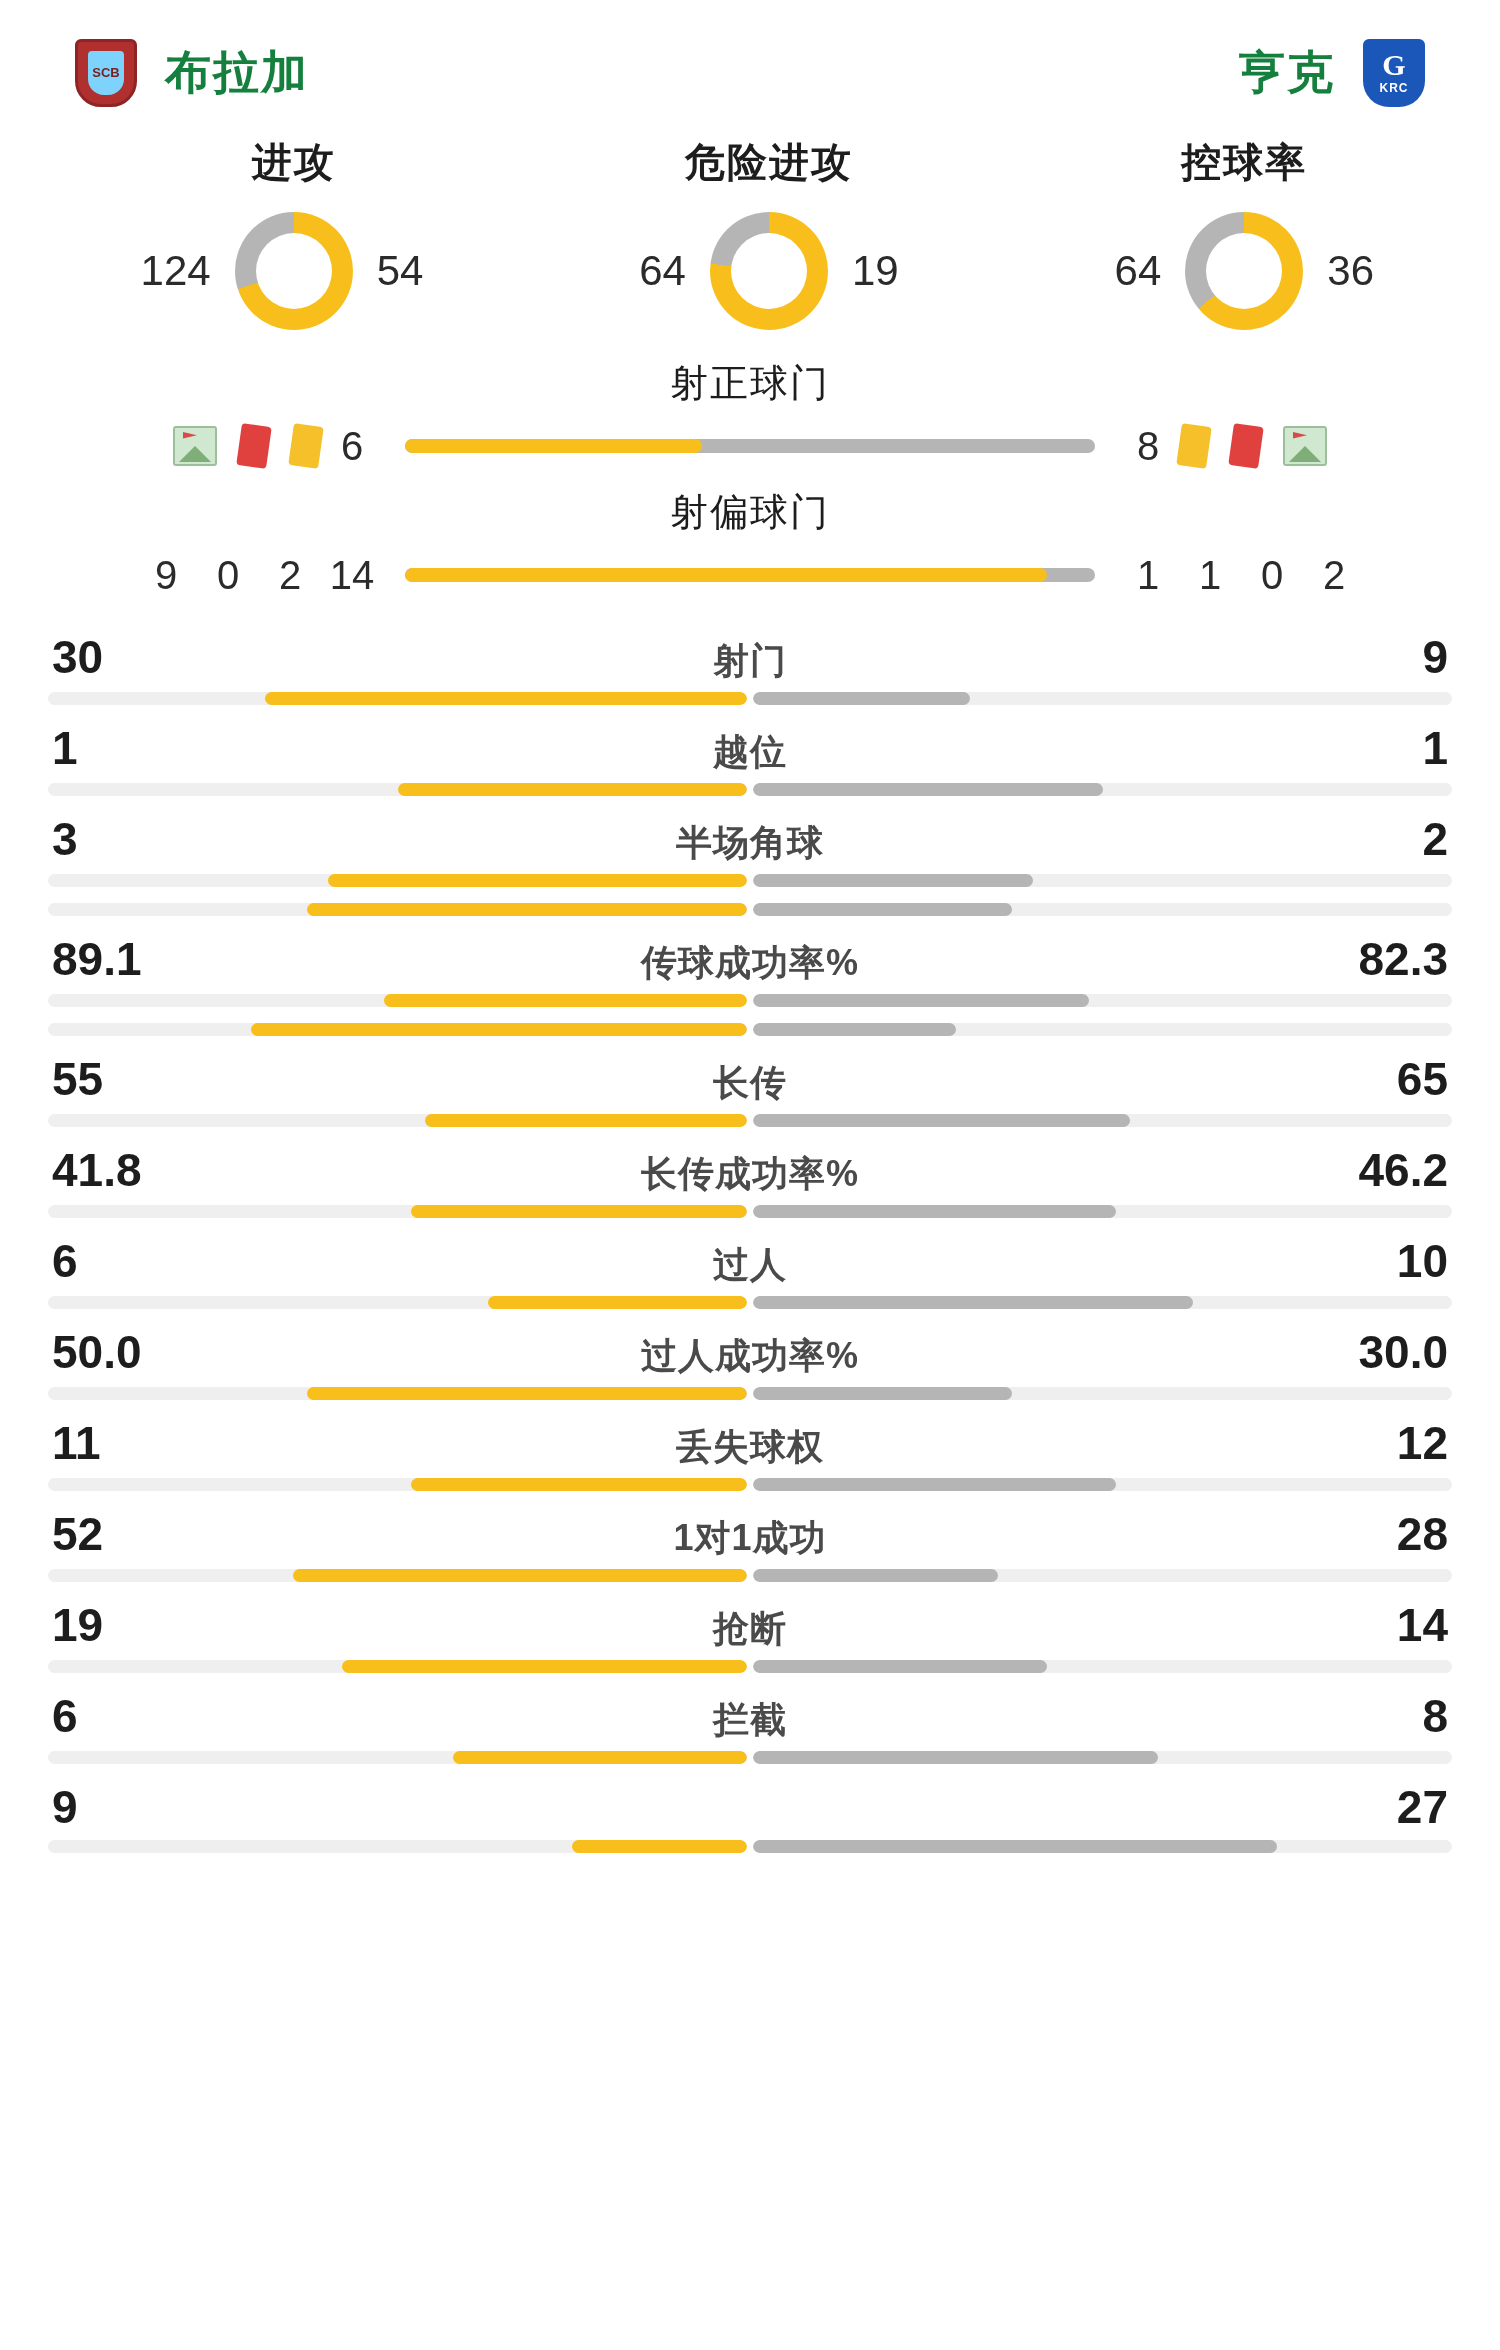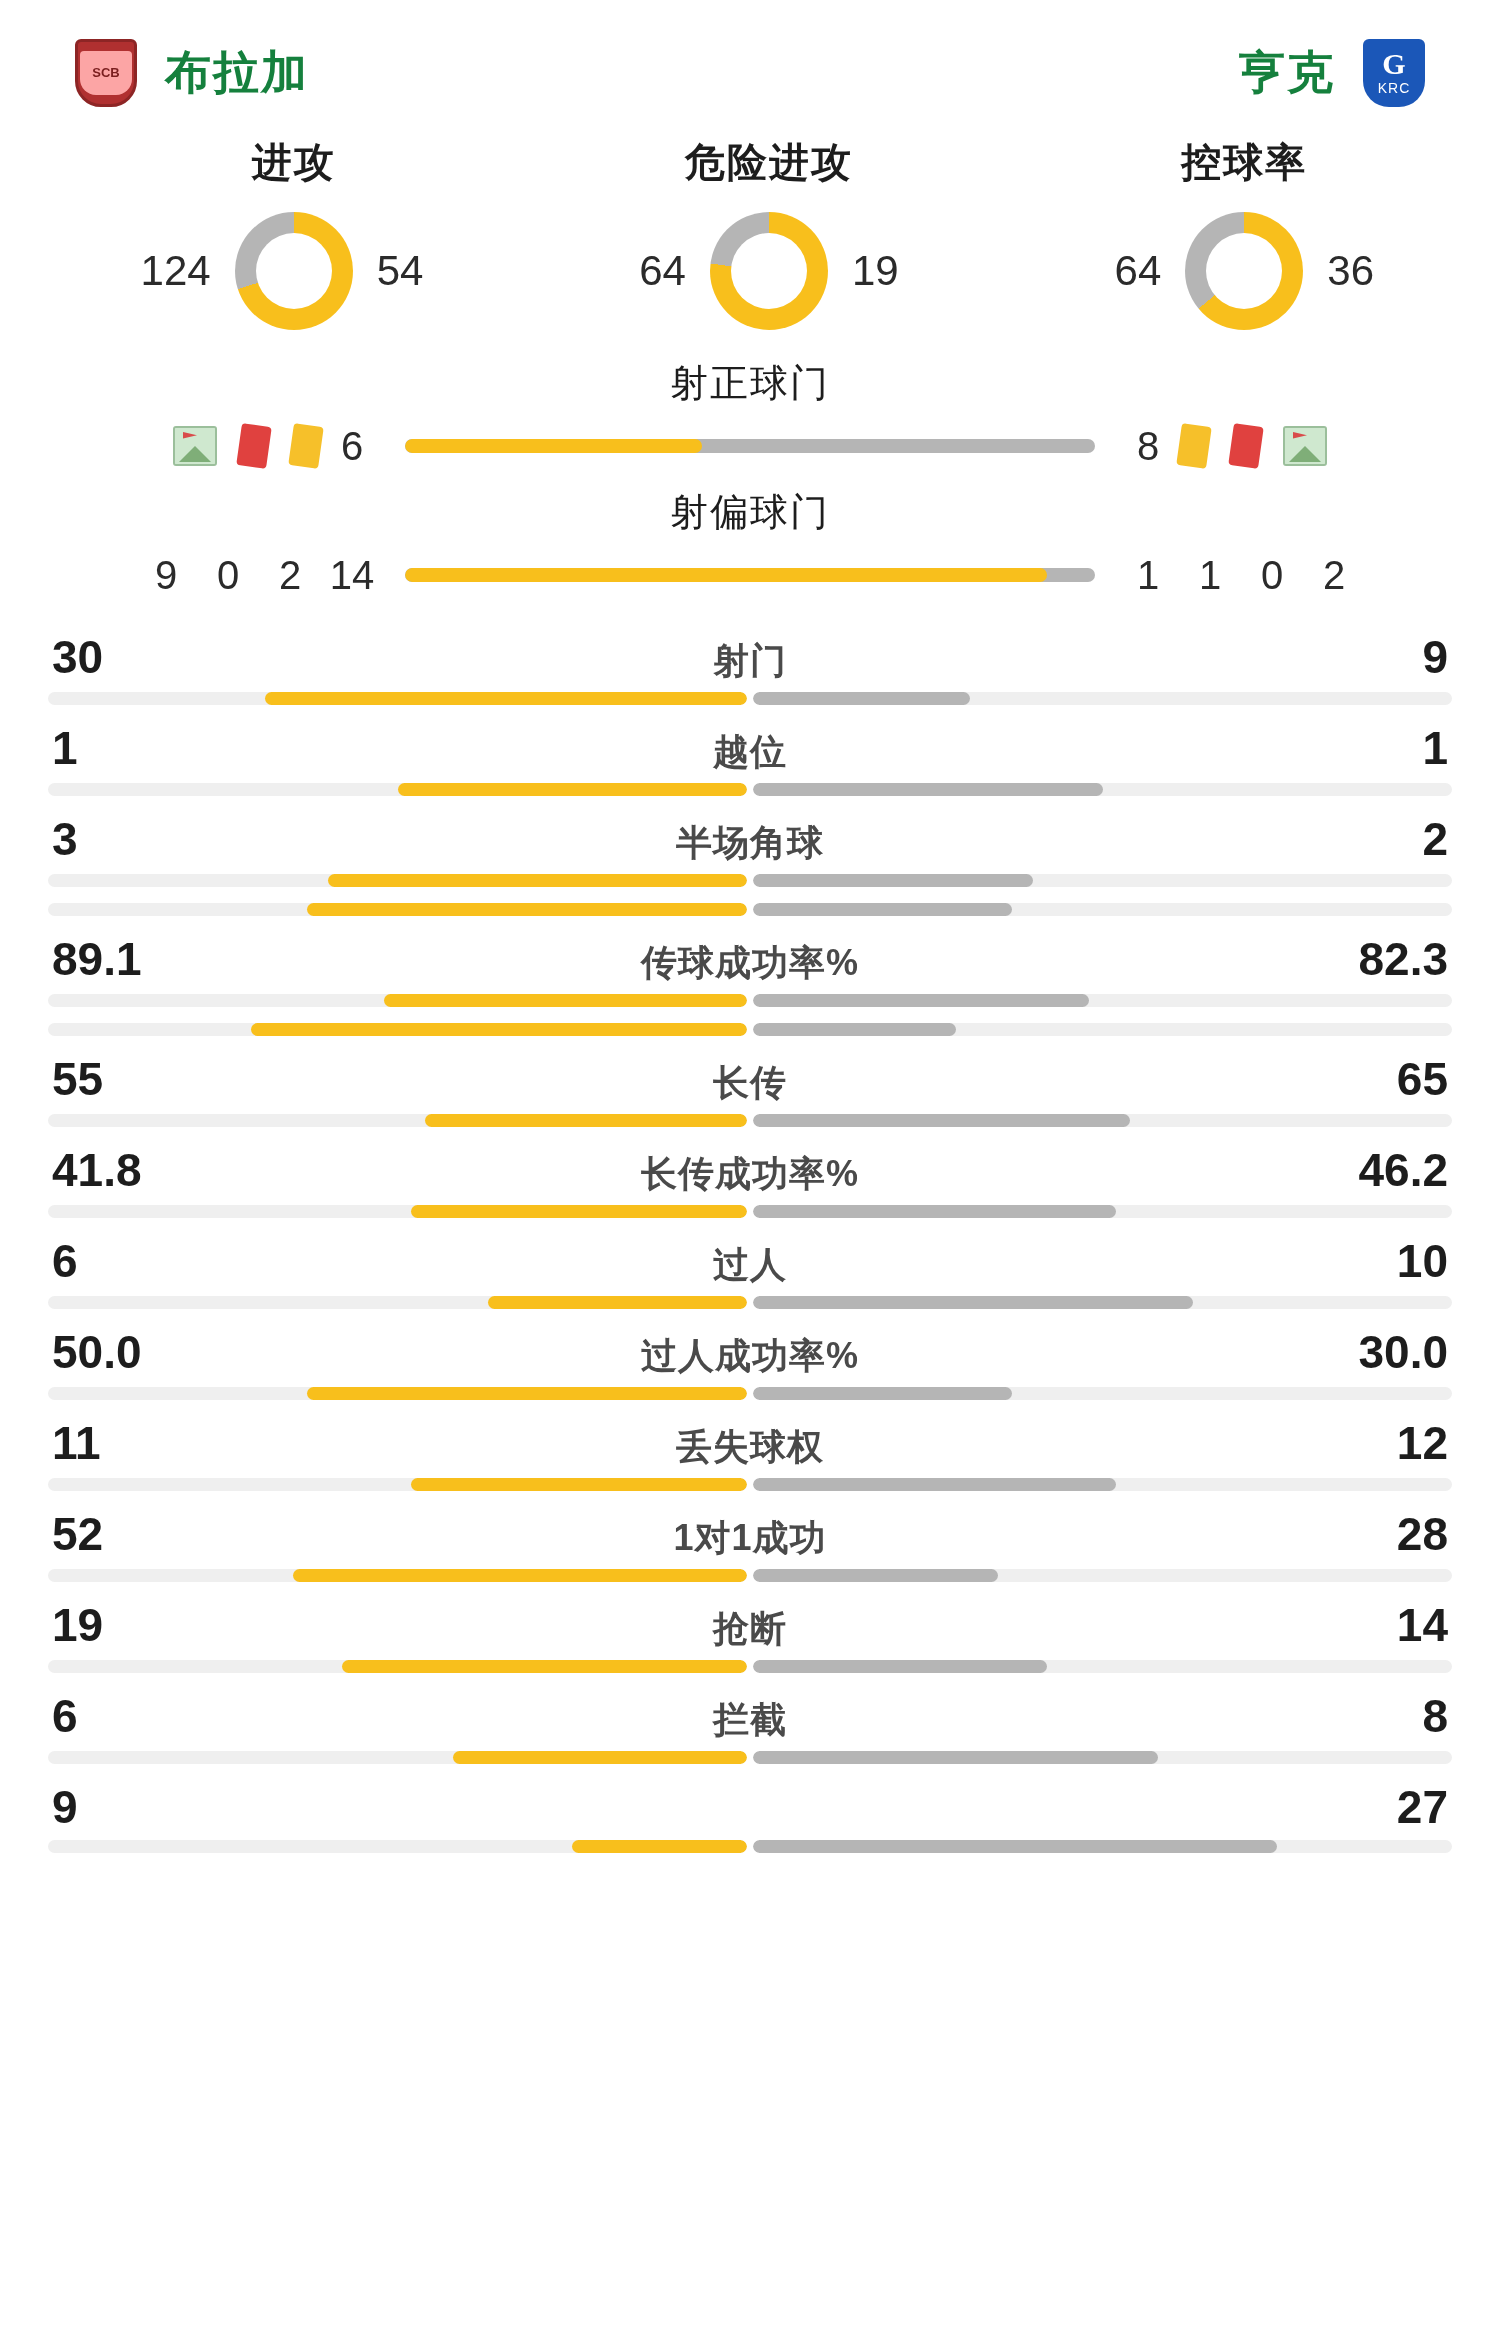"SCB" .crest-home .inner { background: #fca5a5 -> #7dd3fc; width: 52px -> 36px }
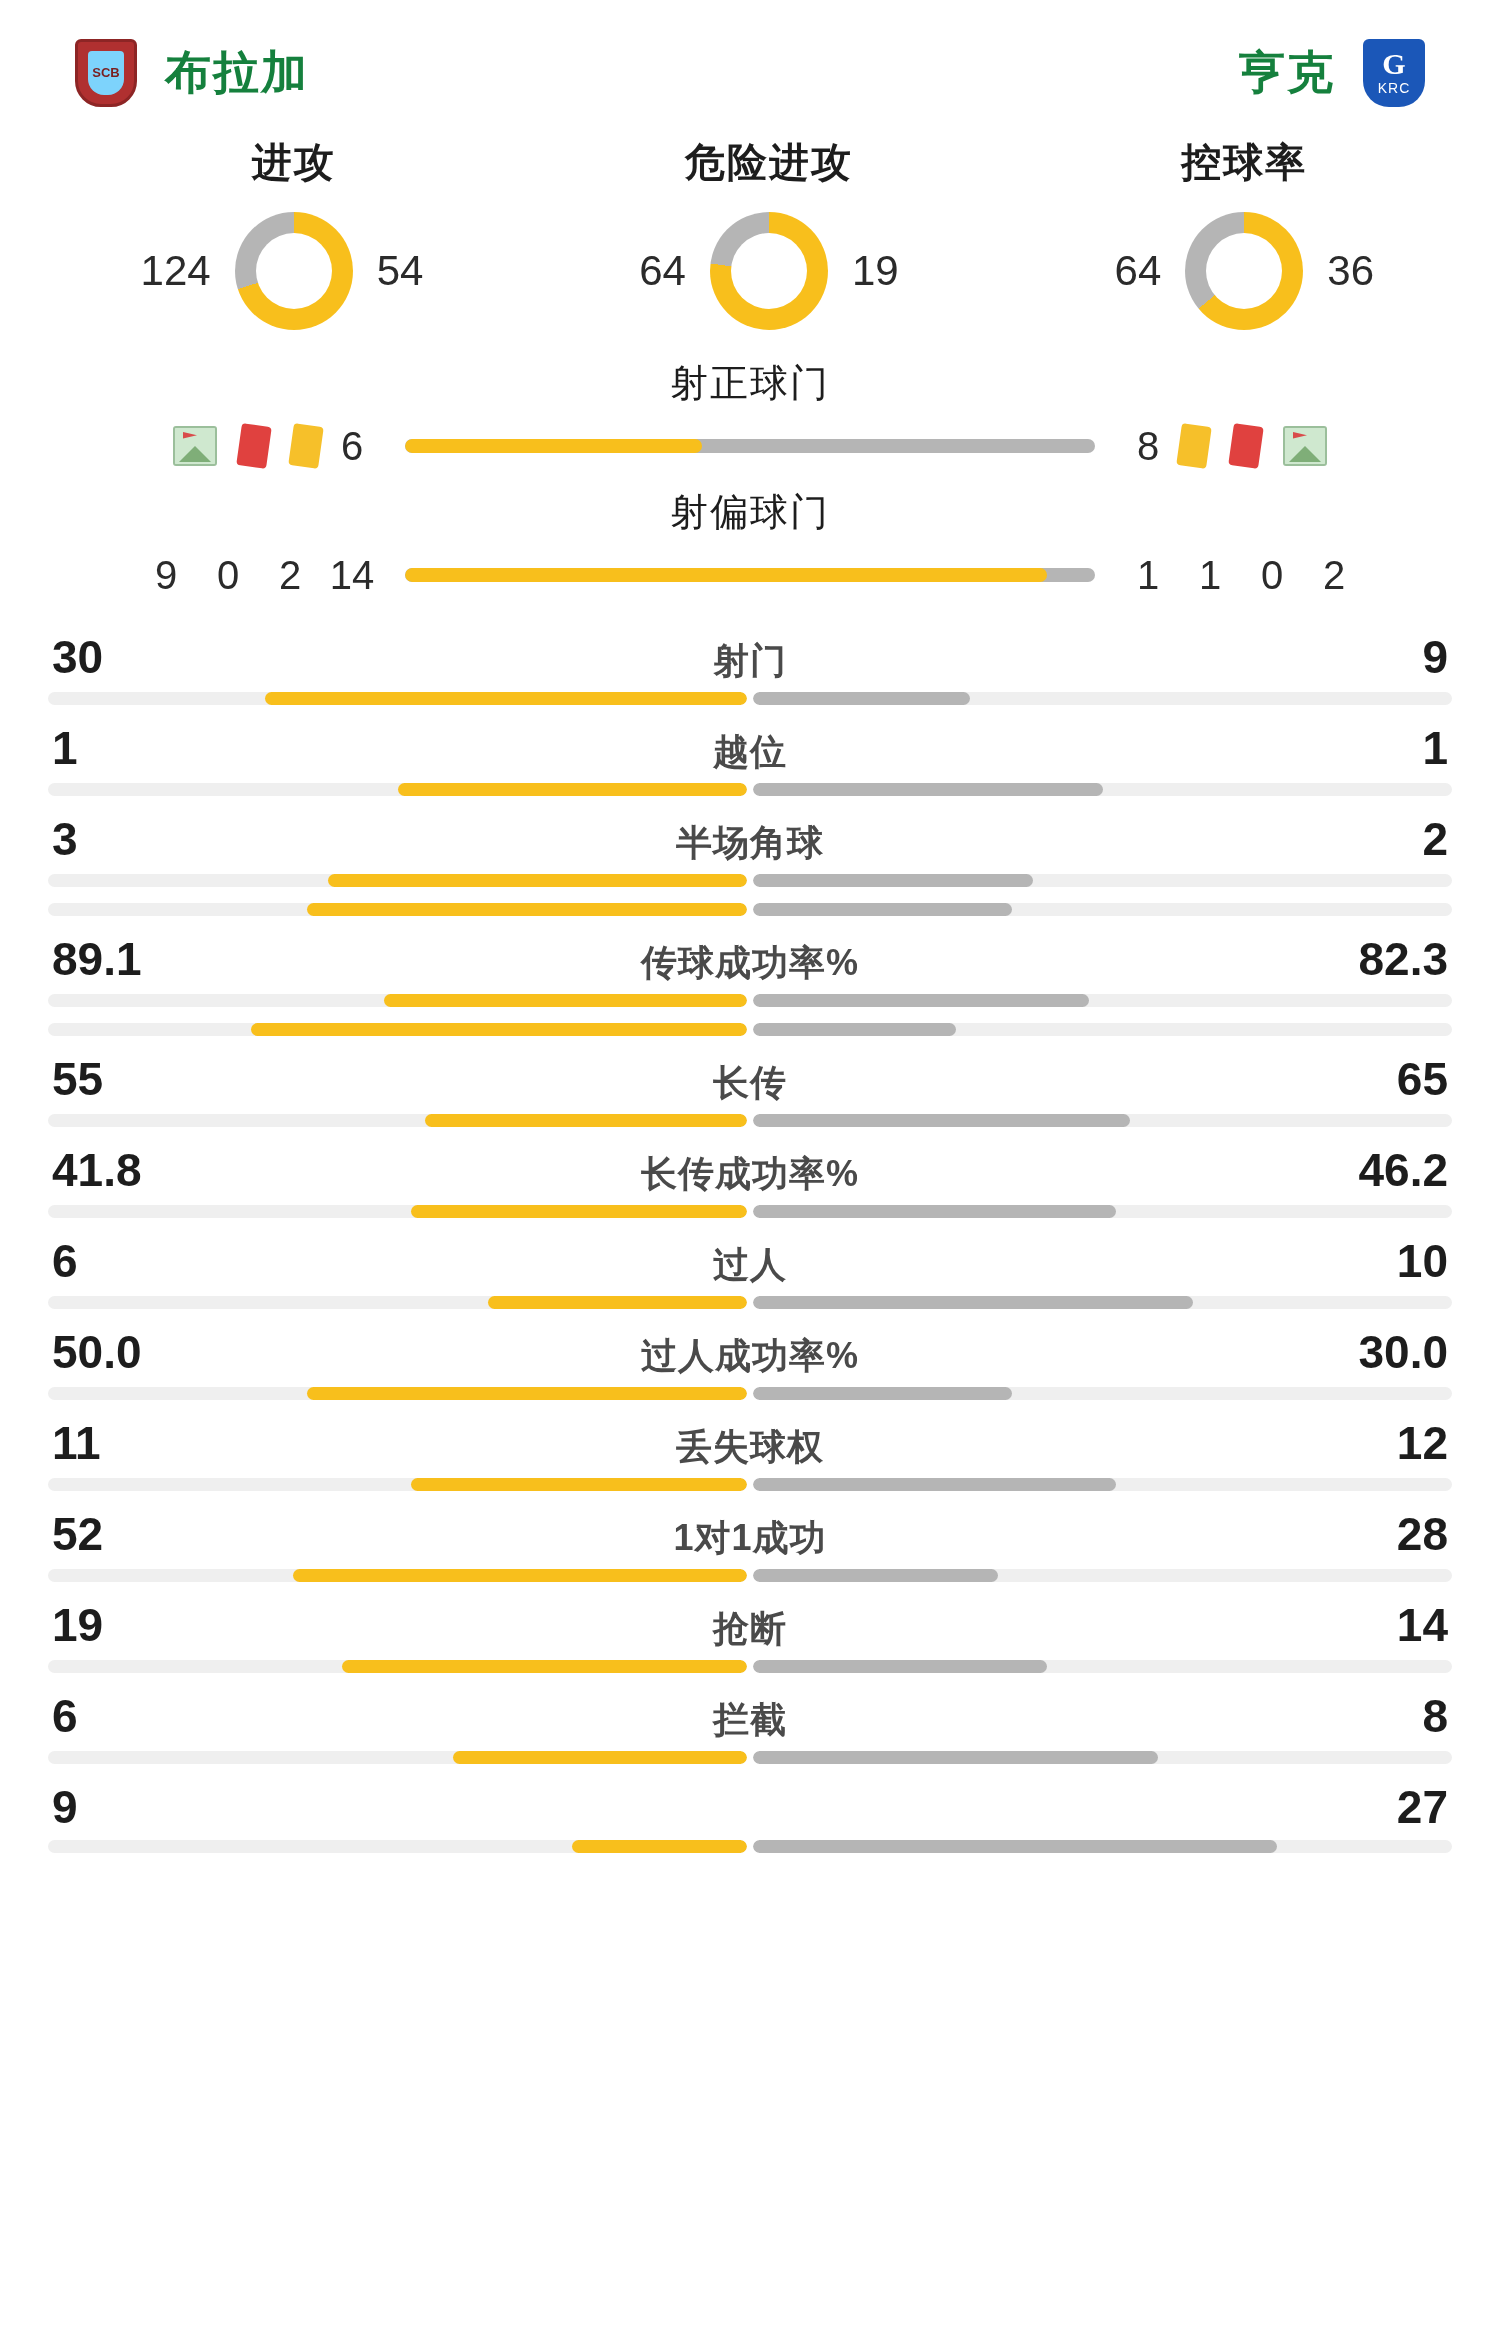"KRC" .crest-away .sub { font-size: 14px -> 12px; font-weight: none -> bold }
